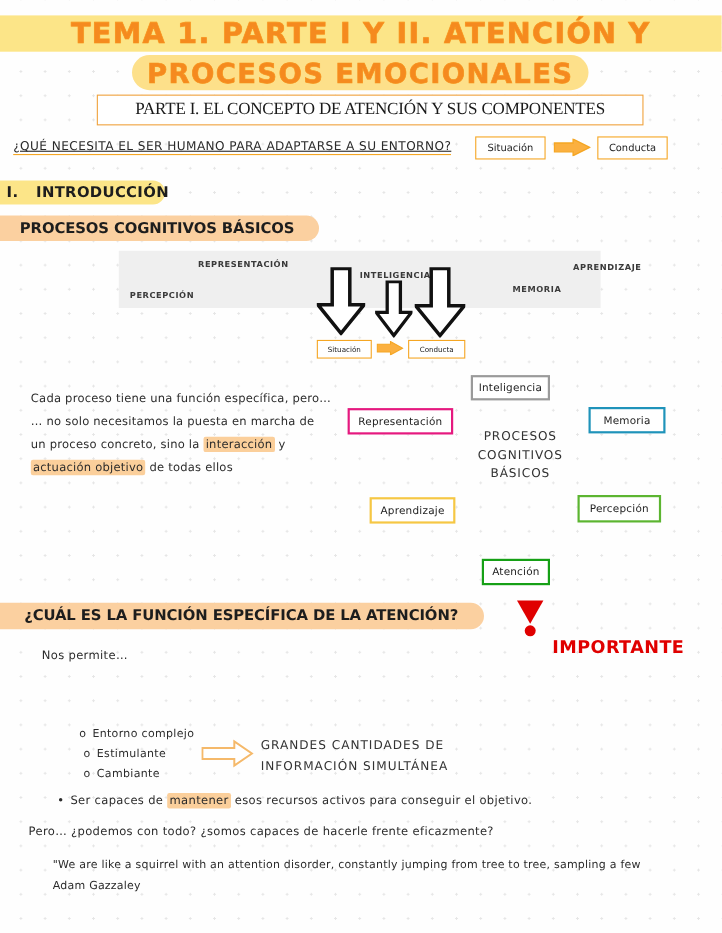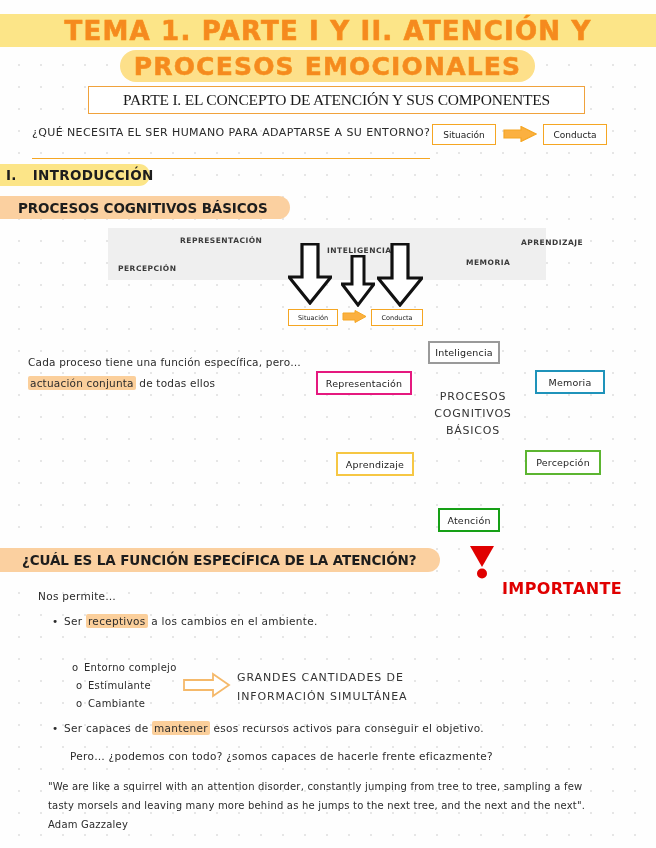"¿QUÉ NECESITA EL SER HUMANO" .q-line { left: 32px -> 12px; padding-bottom: 19px -> 1px; text-decoration: none -> underline }
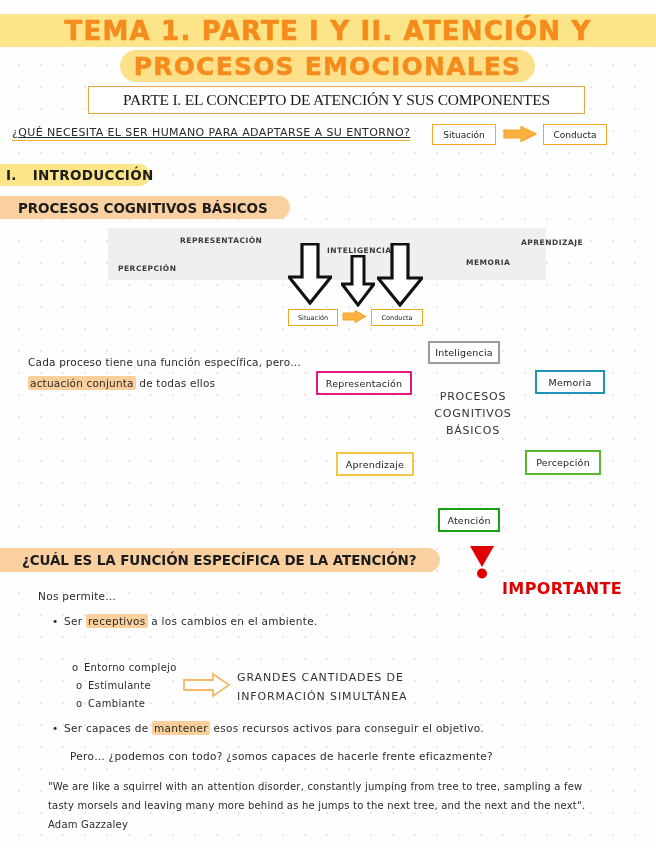"… no solo necesitamos la" div { html: none -> <div>… no solo necesitamos la puesta en marcha de</div> }
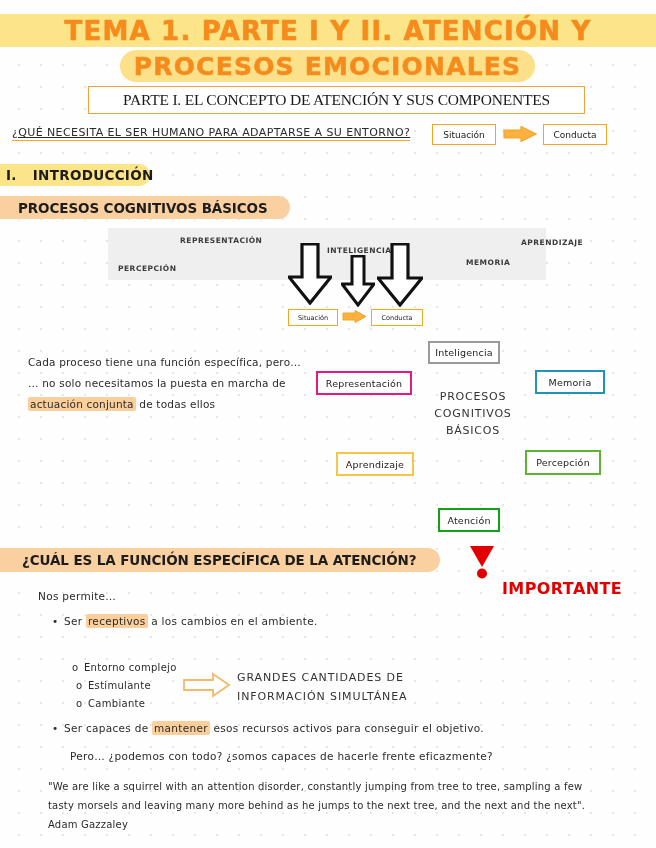"un proceso concreto, sino la" div { html: none -> <div> <span>un proceso concreto, sino la </span><span>interacción</span><span> y</span> </div> }
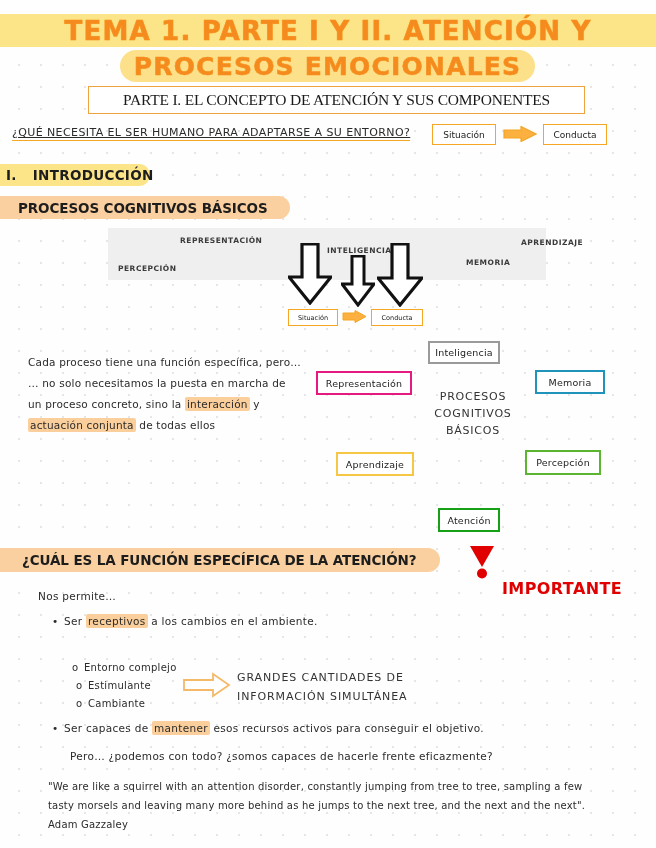"actuación conjunta" span.hl { text: conjunta -> objetivo }
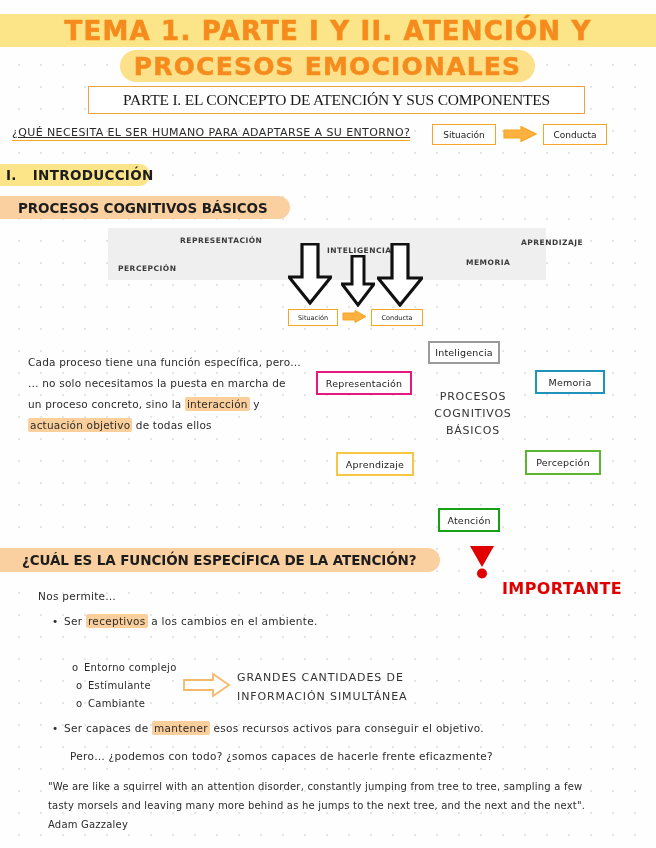"• Ser receptivos a los" div.bul { html: <div> <span>•</span><span>Ser </span><span>receptivos</span><span> a los cambios en el ambiente.</span> </div> -> none }
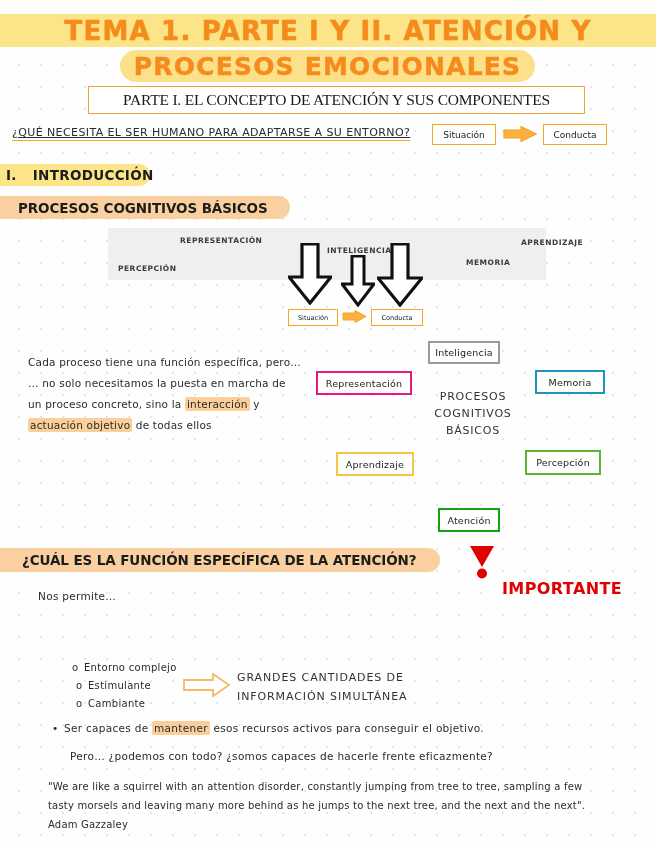"Pero… ¿podemos con todo? ¿somos" .pero { margin-left: 44px -> none }
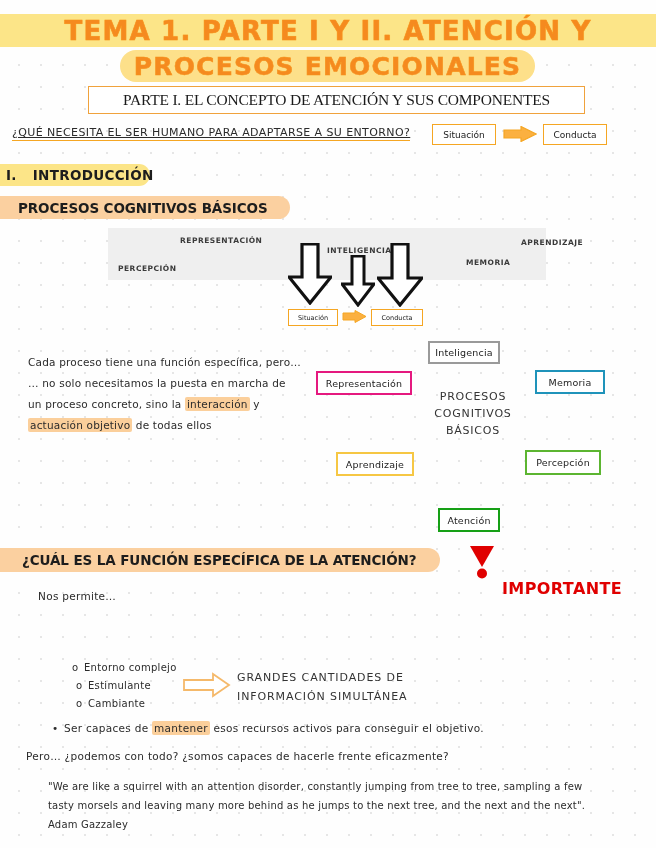"tasty morsels and leaving many" div { html: <div>tasty morsels and leaving many more behind as he jumps to the next tree, and the next and the next".</div> -> none }
